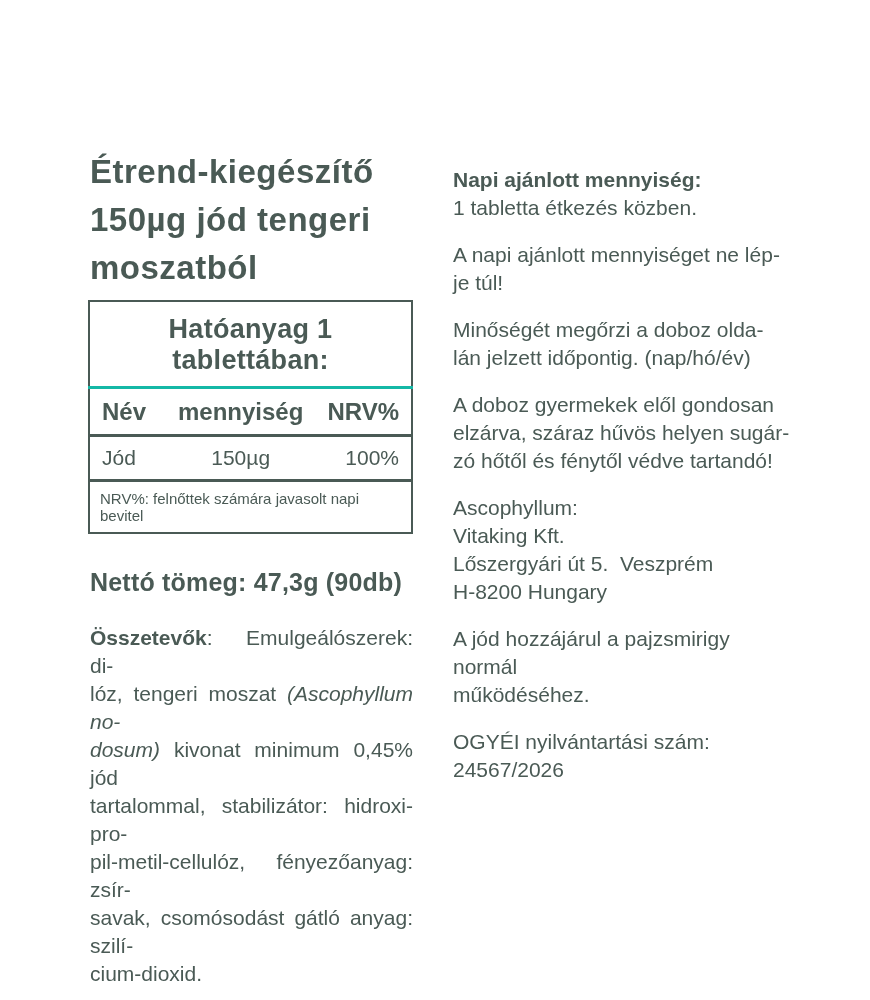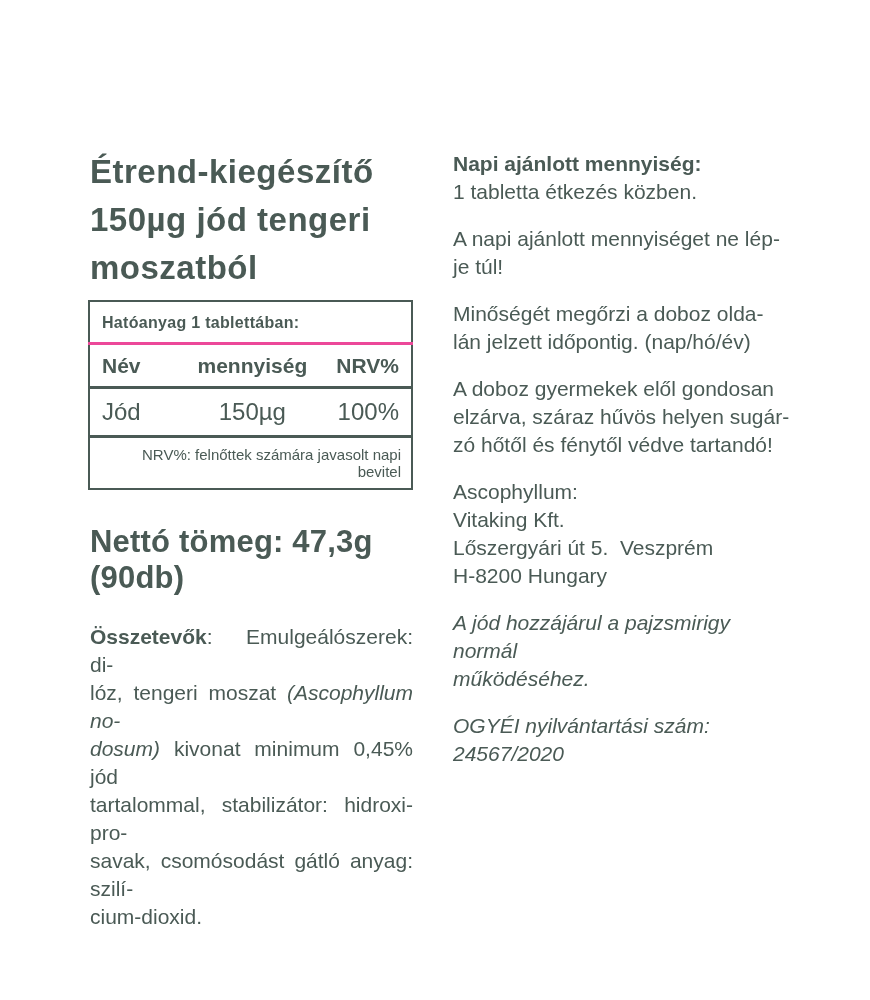"Napi ajánlott mennyiség:" .para { margin: 0 0 19px 0 -> 16px 0 19px 0 }
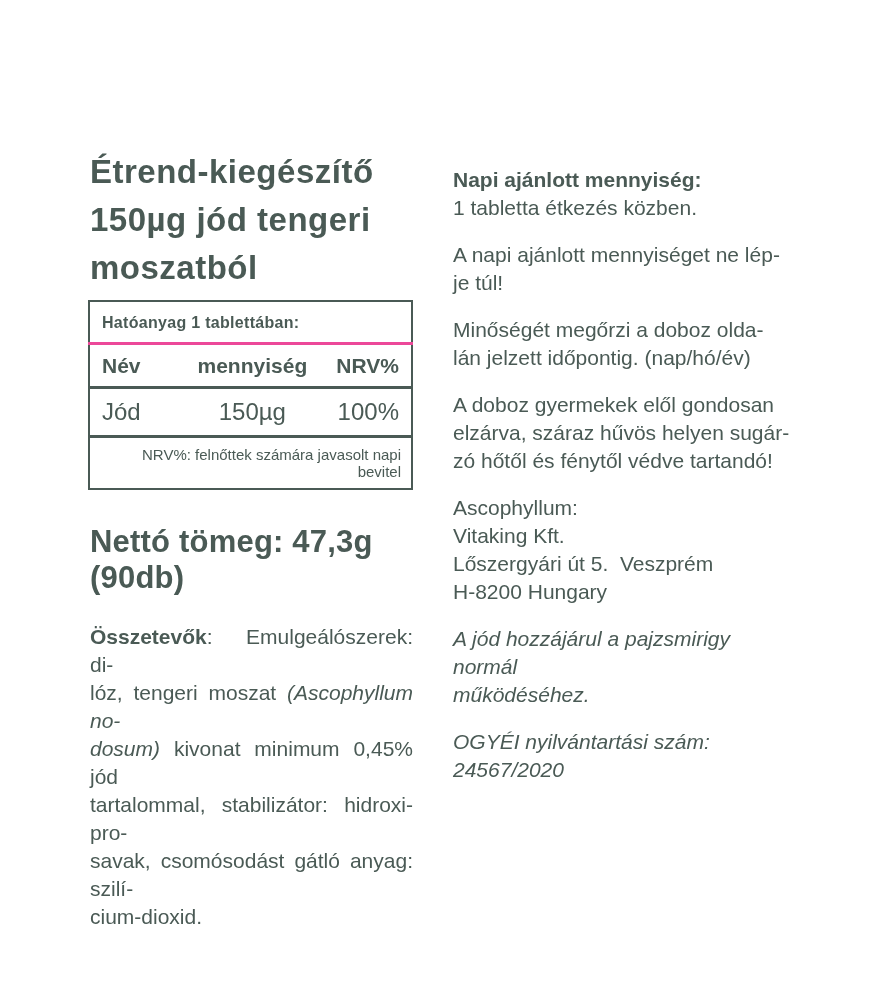"Hatóanyag 1 tablettában:" .tbl-header { border-bottom: 3px solid #ec4899 -> 3px solid #14b8a6; font-size: 16px -> 27px; text-align: left -> center }
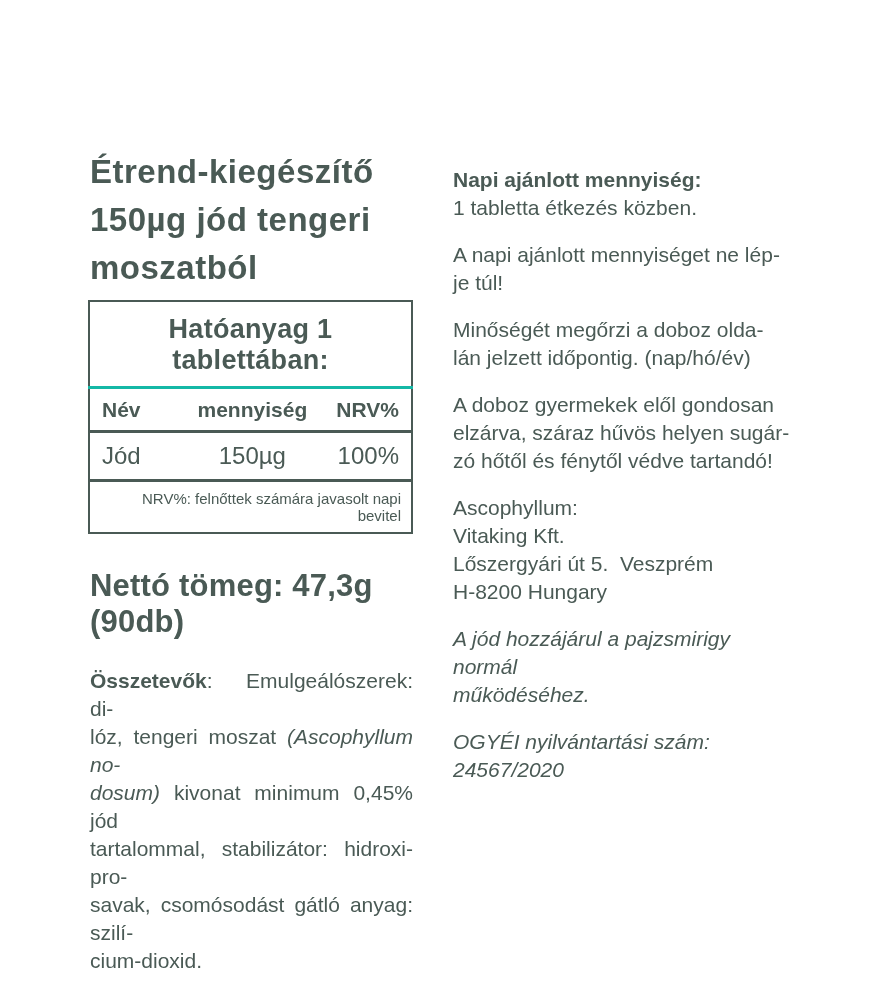"Név" .tbl-colhead th { font-size: 21px -> 24px }
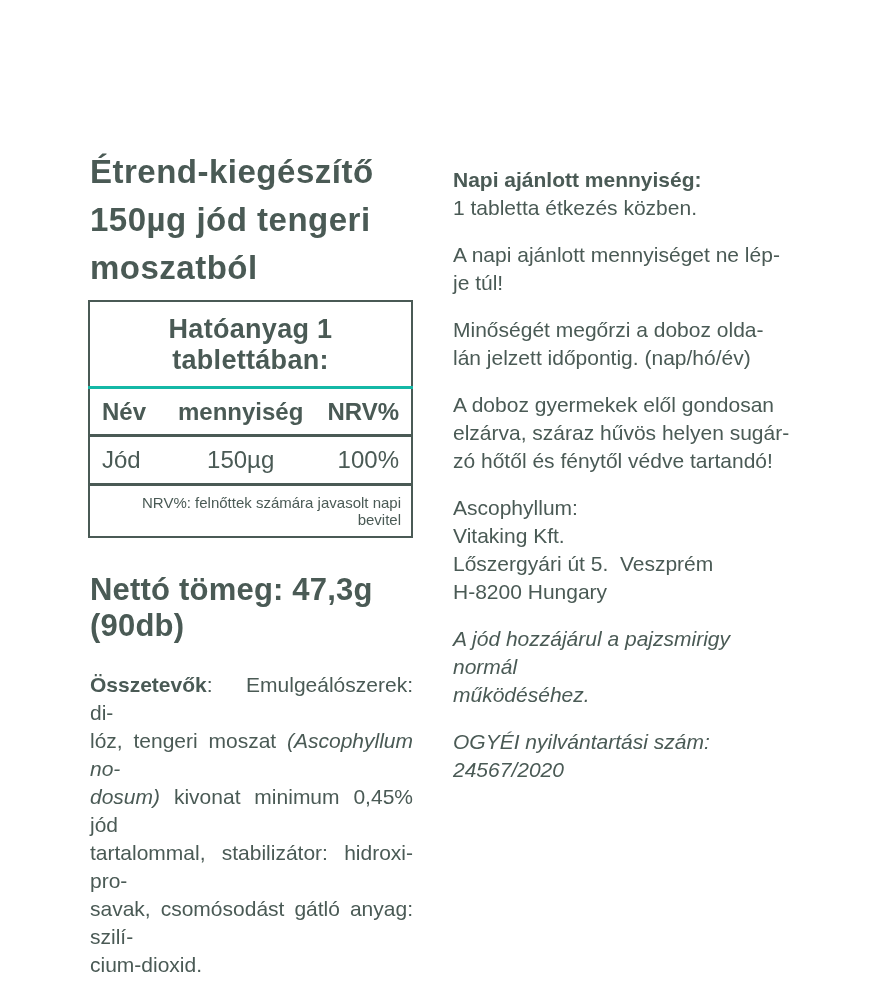"Jód" .tbl-row td { font-size: 24px -> 21px }
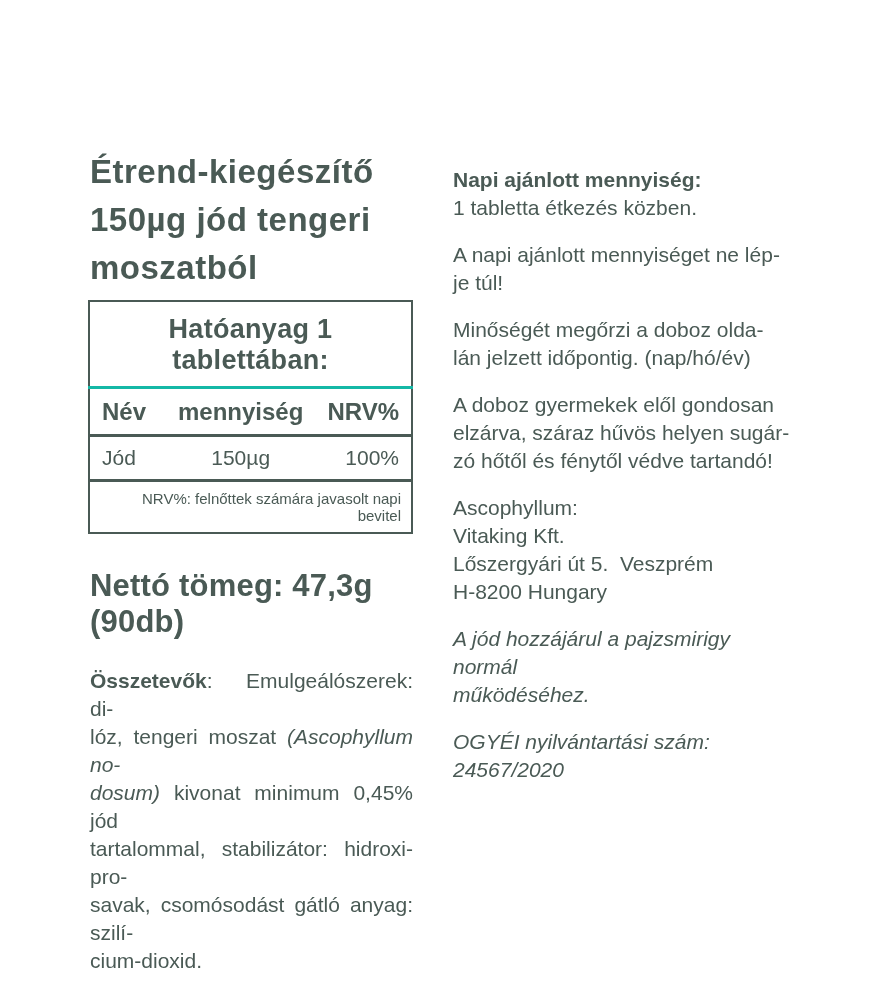"NRV%: felnőttek számára javasolt napi" .tbl-footnote { text-align: right -> left }
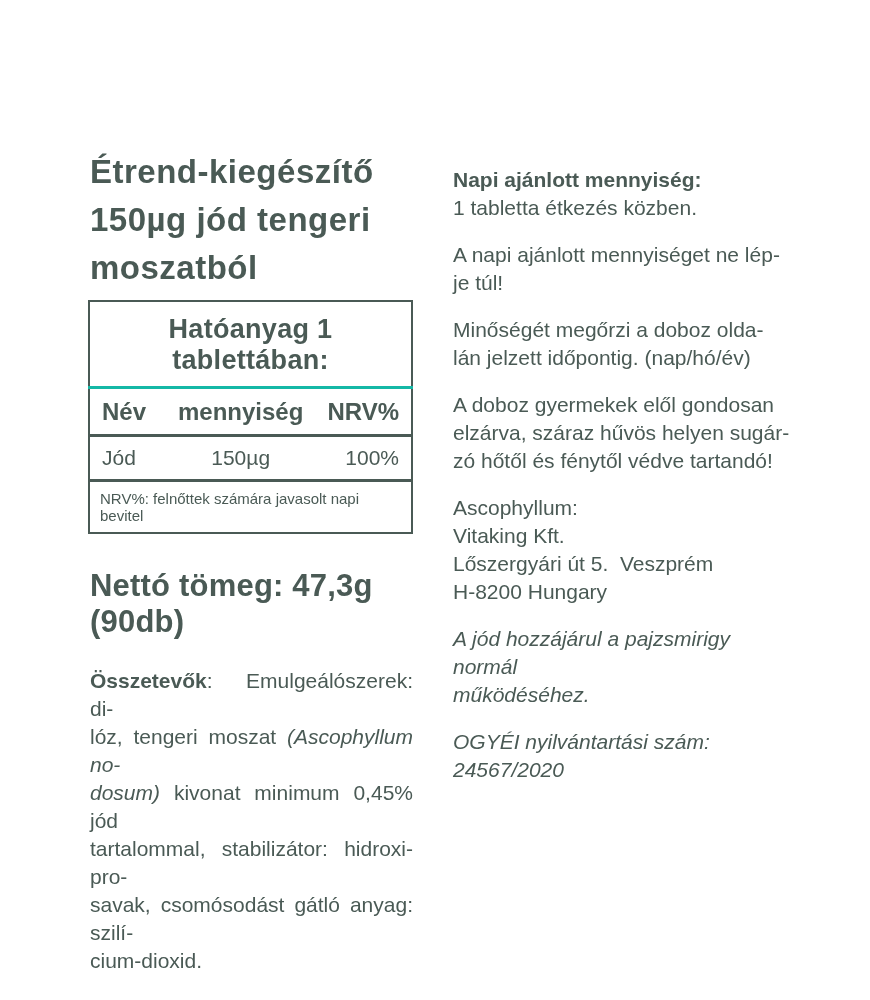"Nettó tömeg: 47,3g (90db)" .net-weight { font-size: 31px -> 25px }
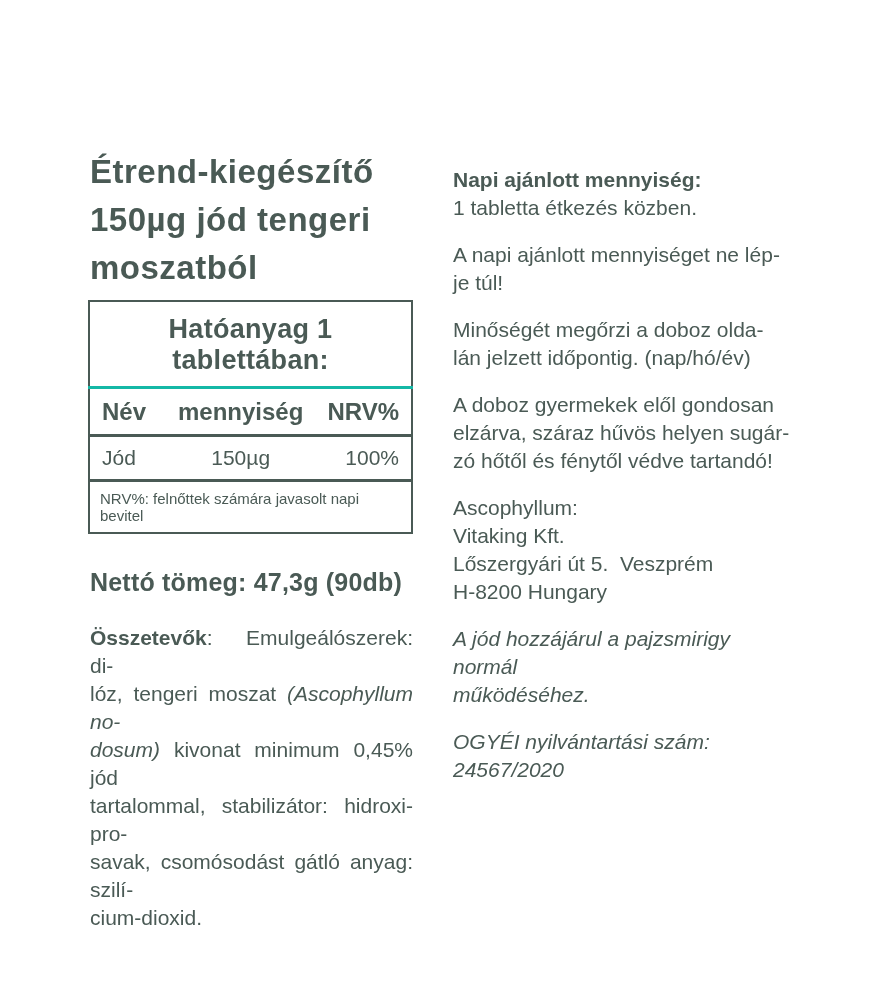"A jód hozzájárul a pajzsmirigy" .para.italic { font-style: italic -> none }
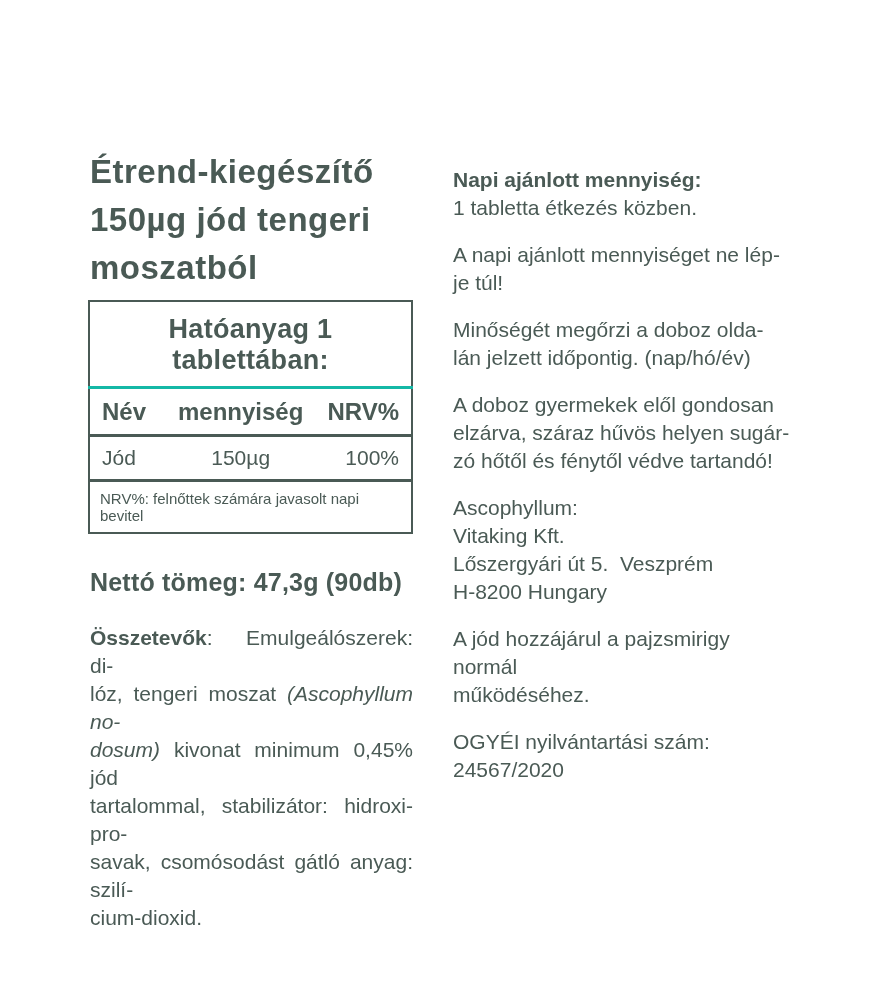"OGYÉI nyilvántartási szám: 24567/2020" span { text: 24567/2020 -> 24567/2026 }
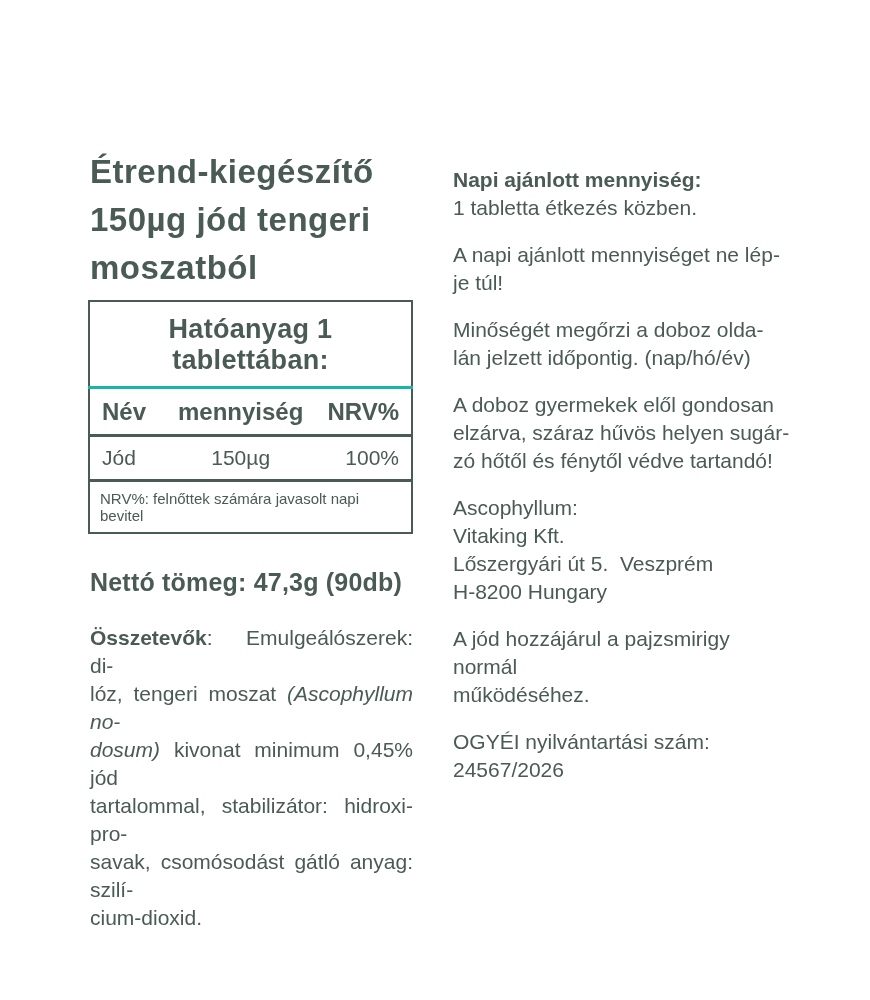"pil-metil-cellulóz, fényezőanyag: zsír-" div.ing-line { html: none -> <div><span>pil-metil-cellulóz, fényezőanyag: zsír-</span></div> }
